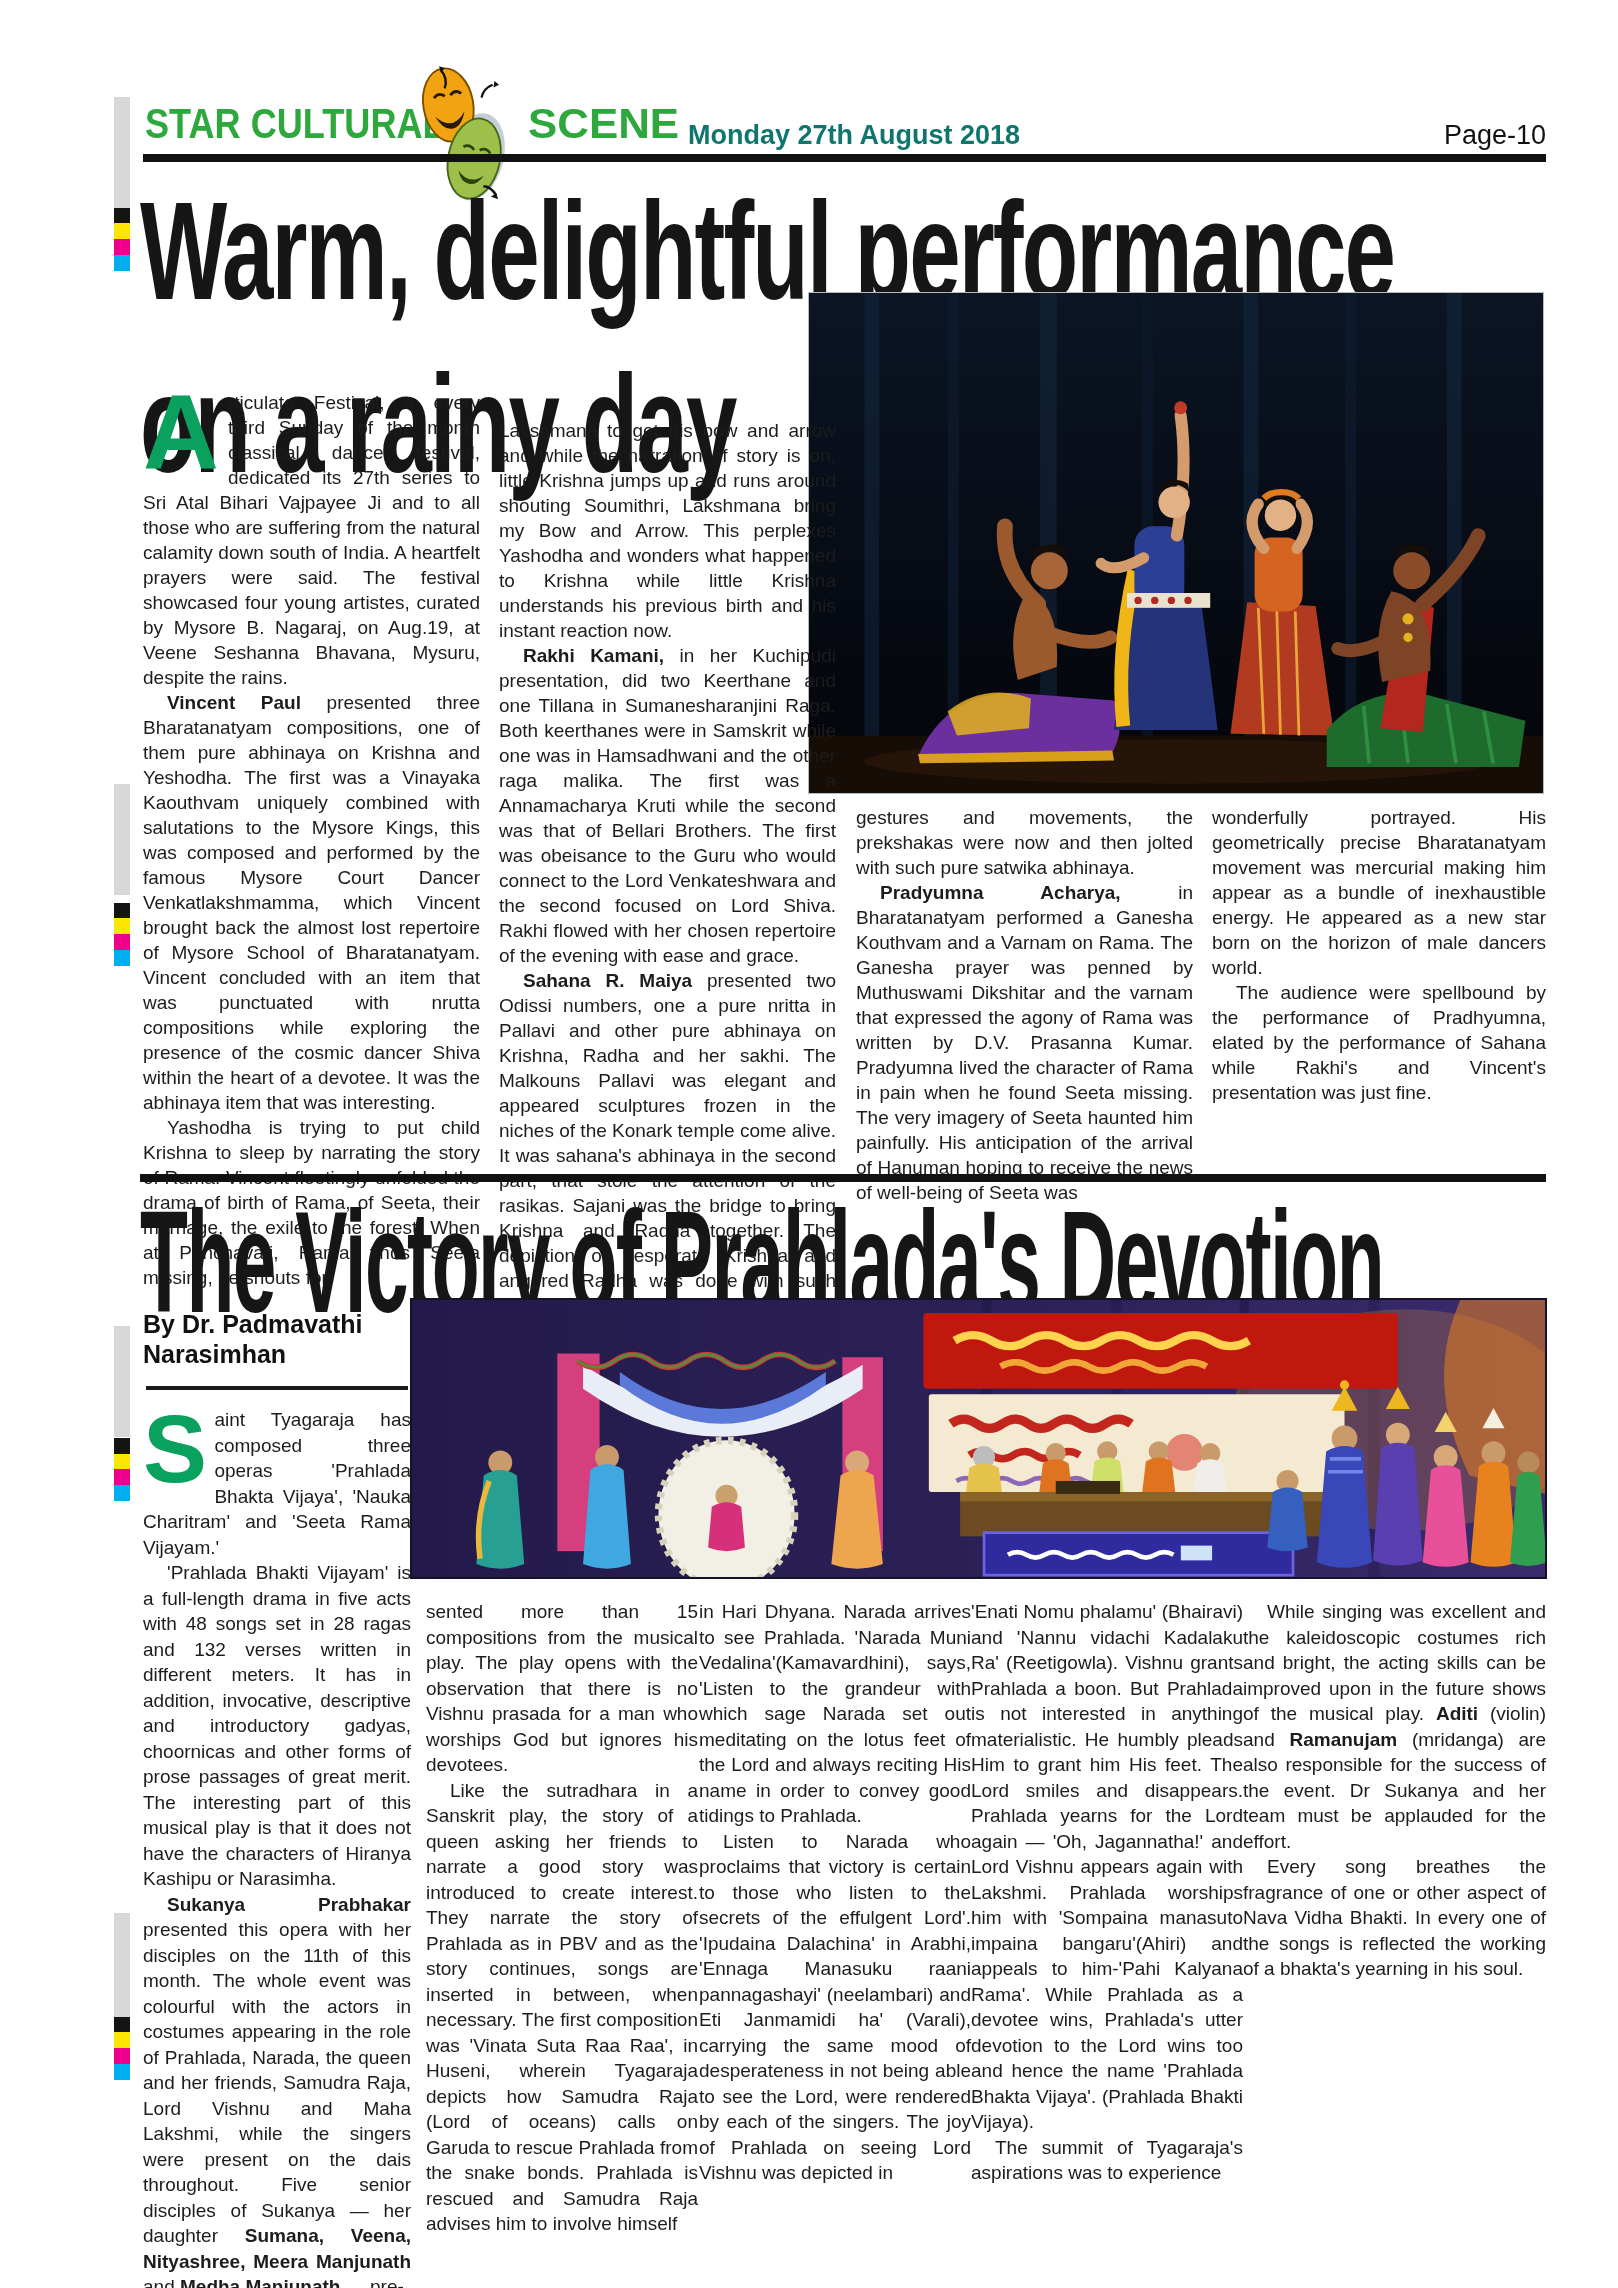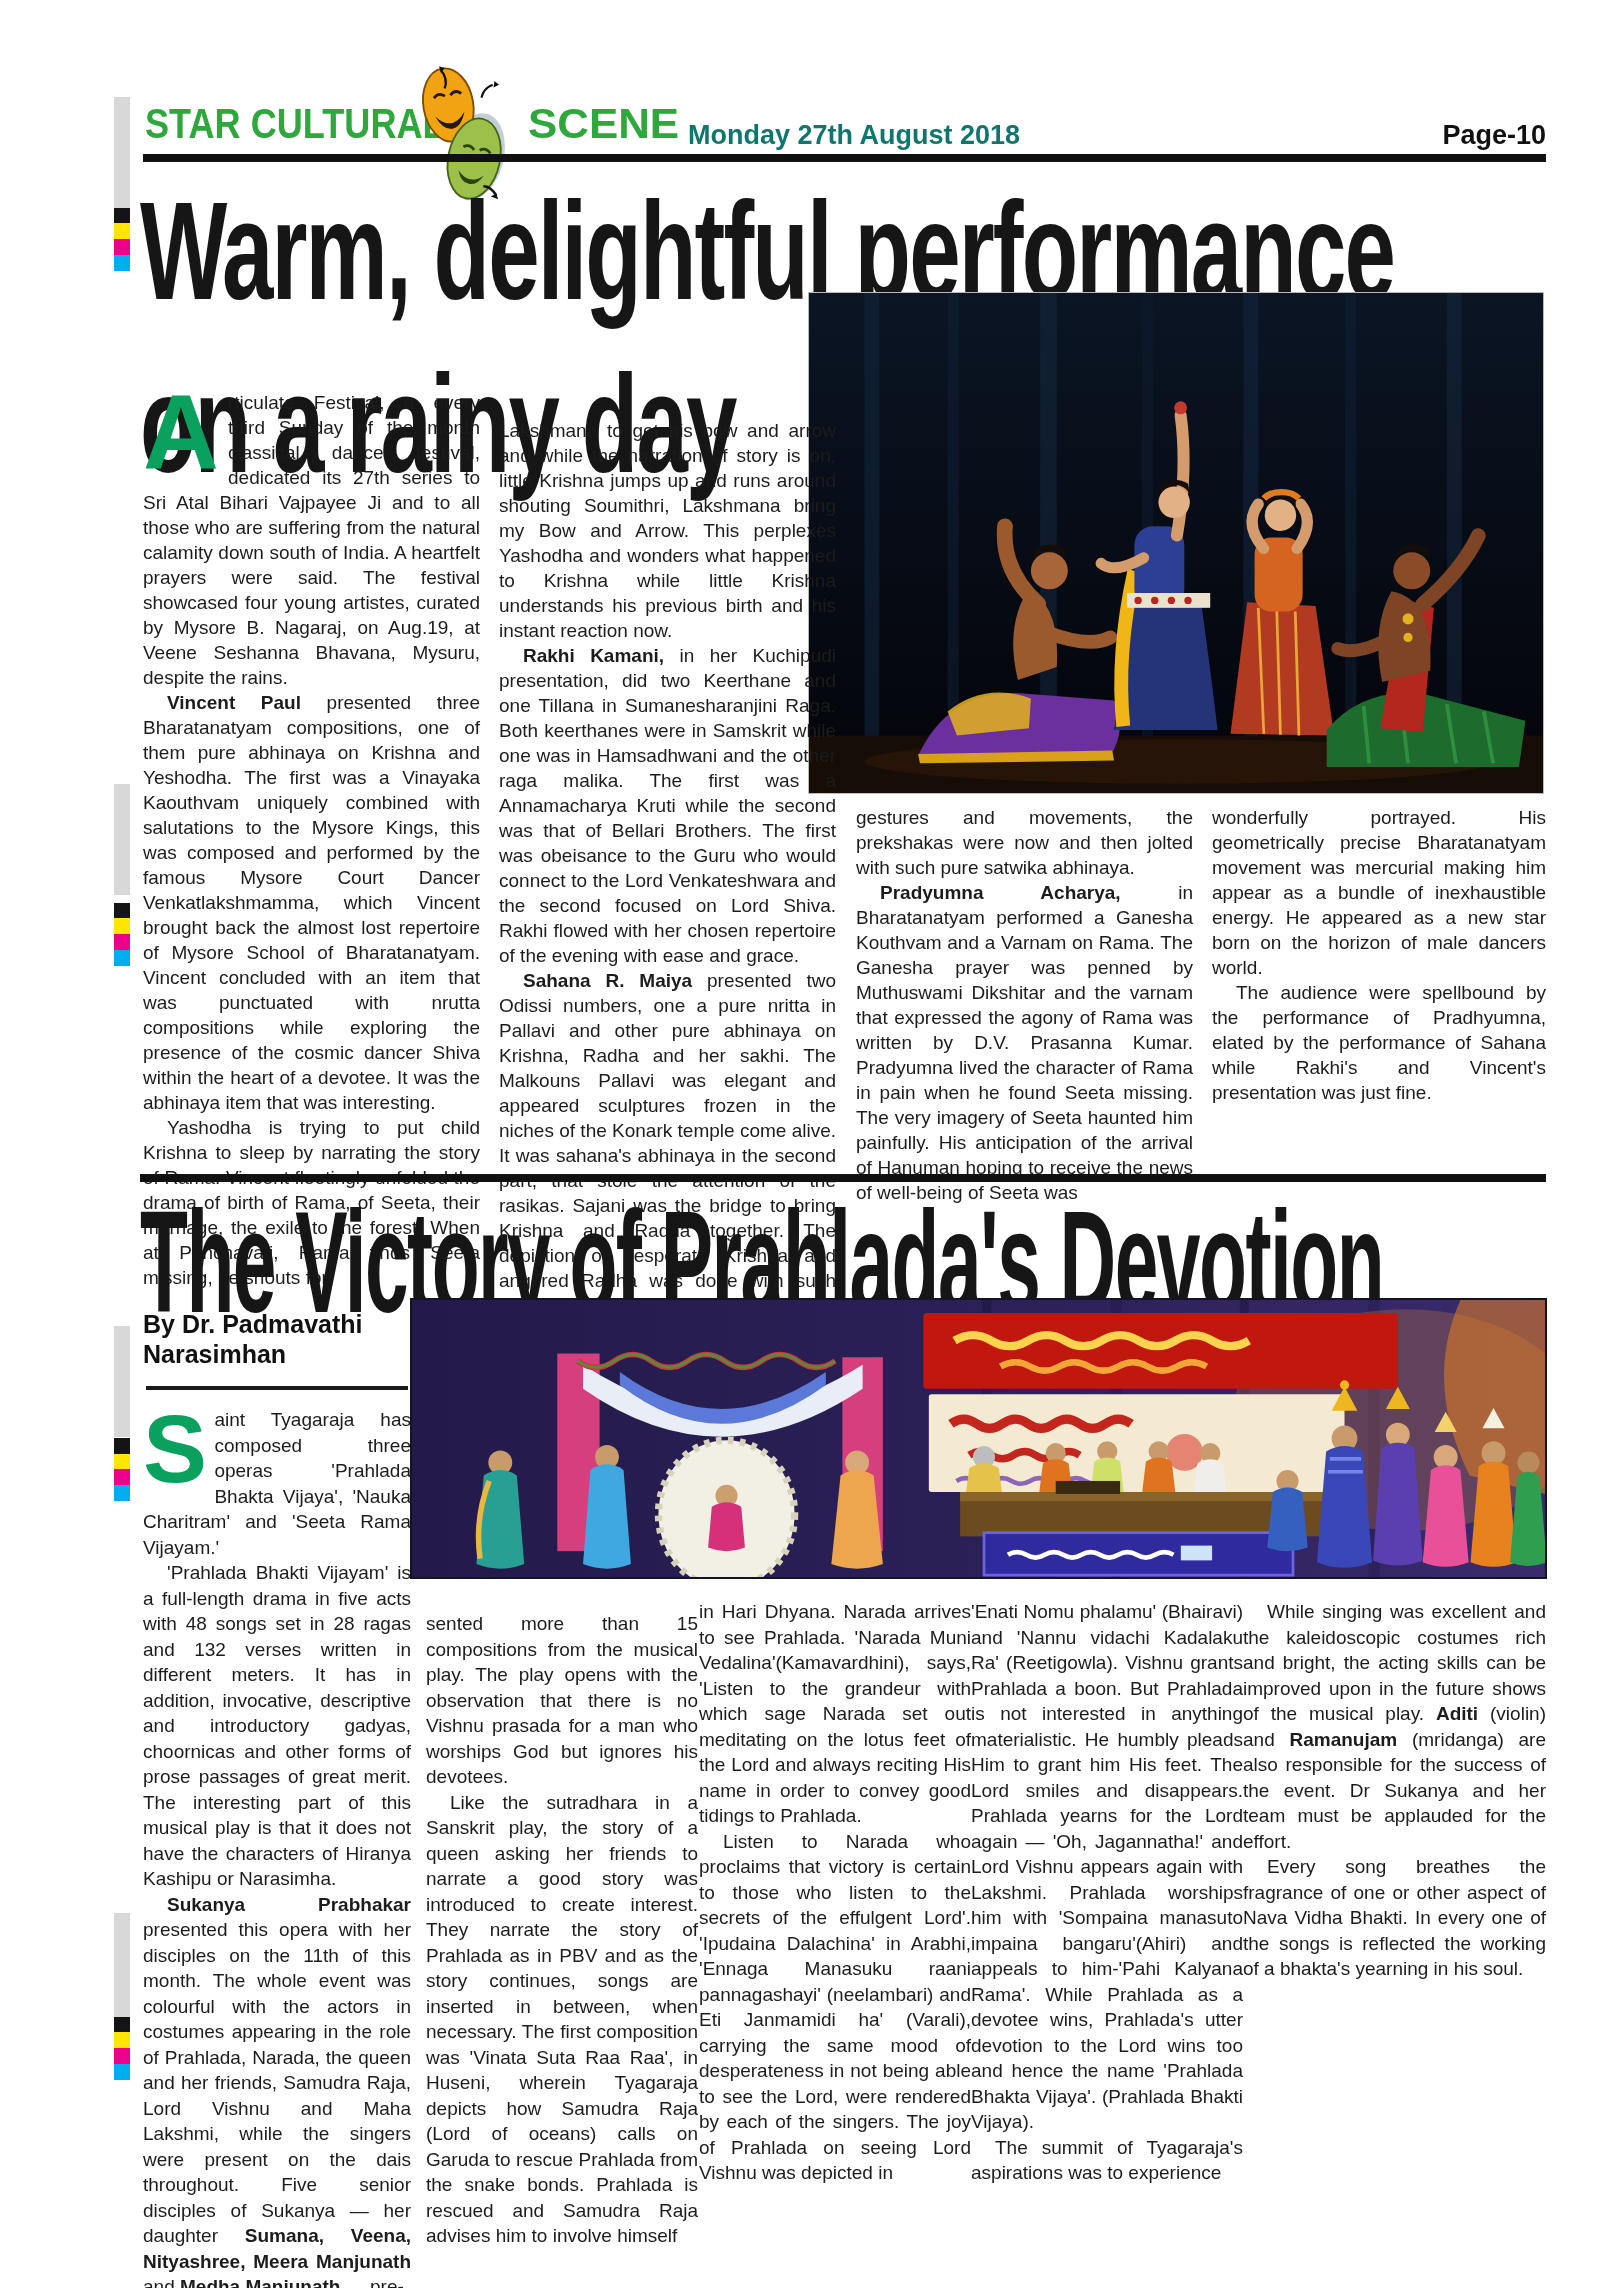"Page-10" .hdr-page { font-weight: bold -> normal }
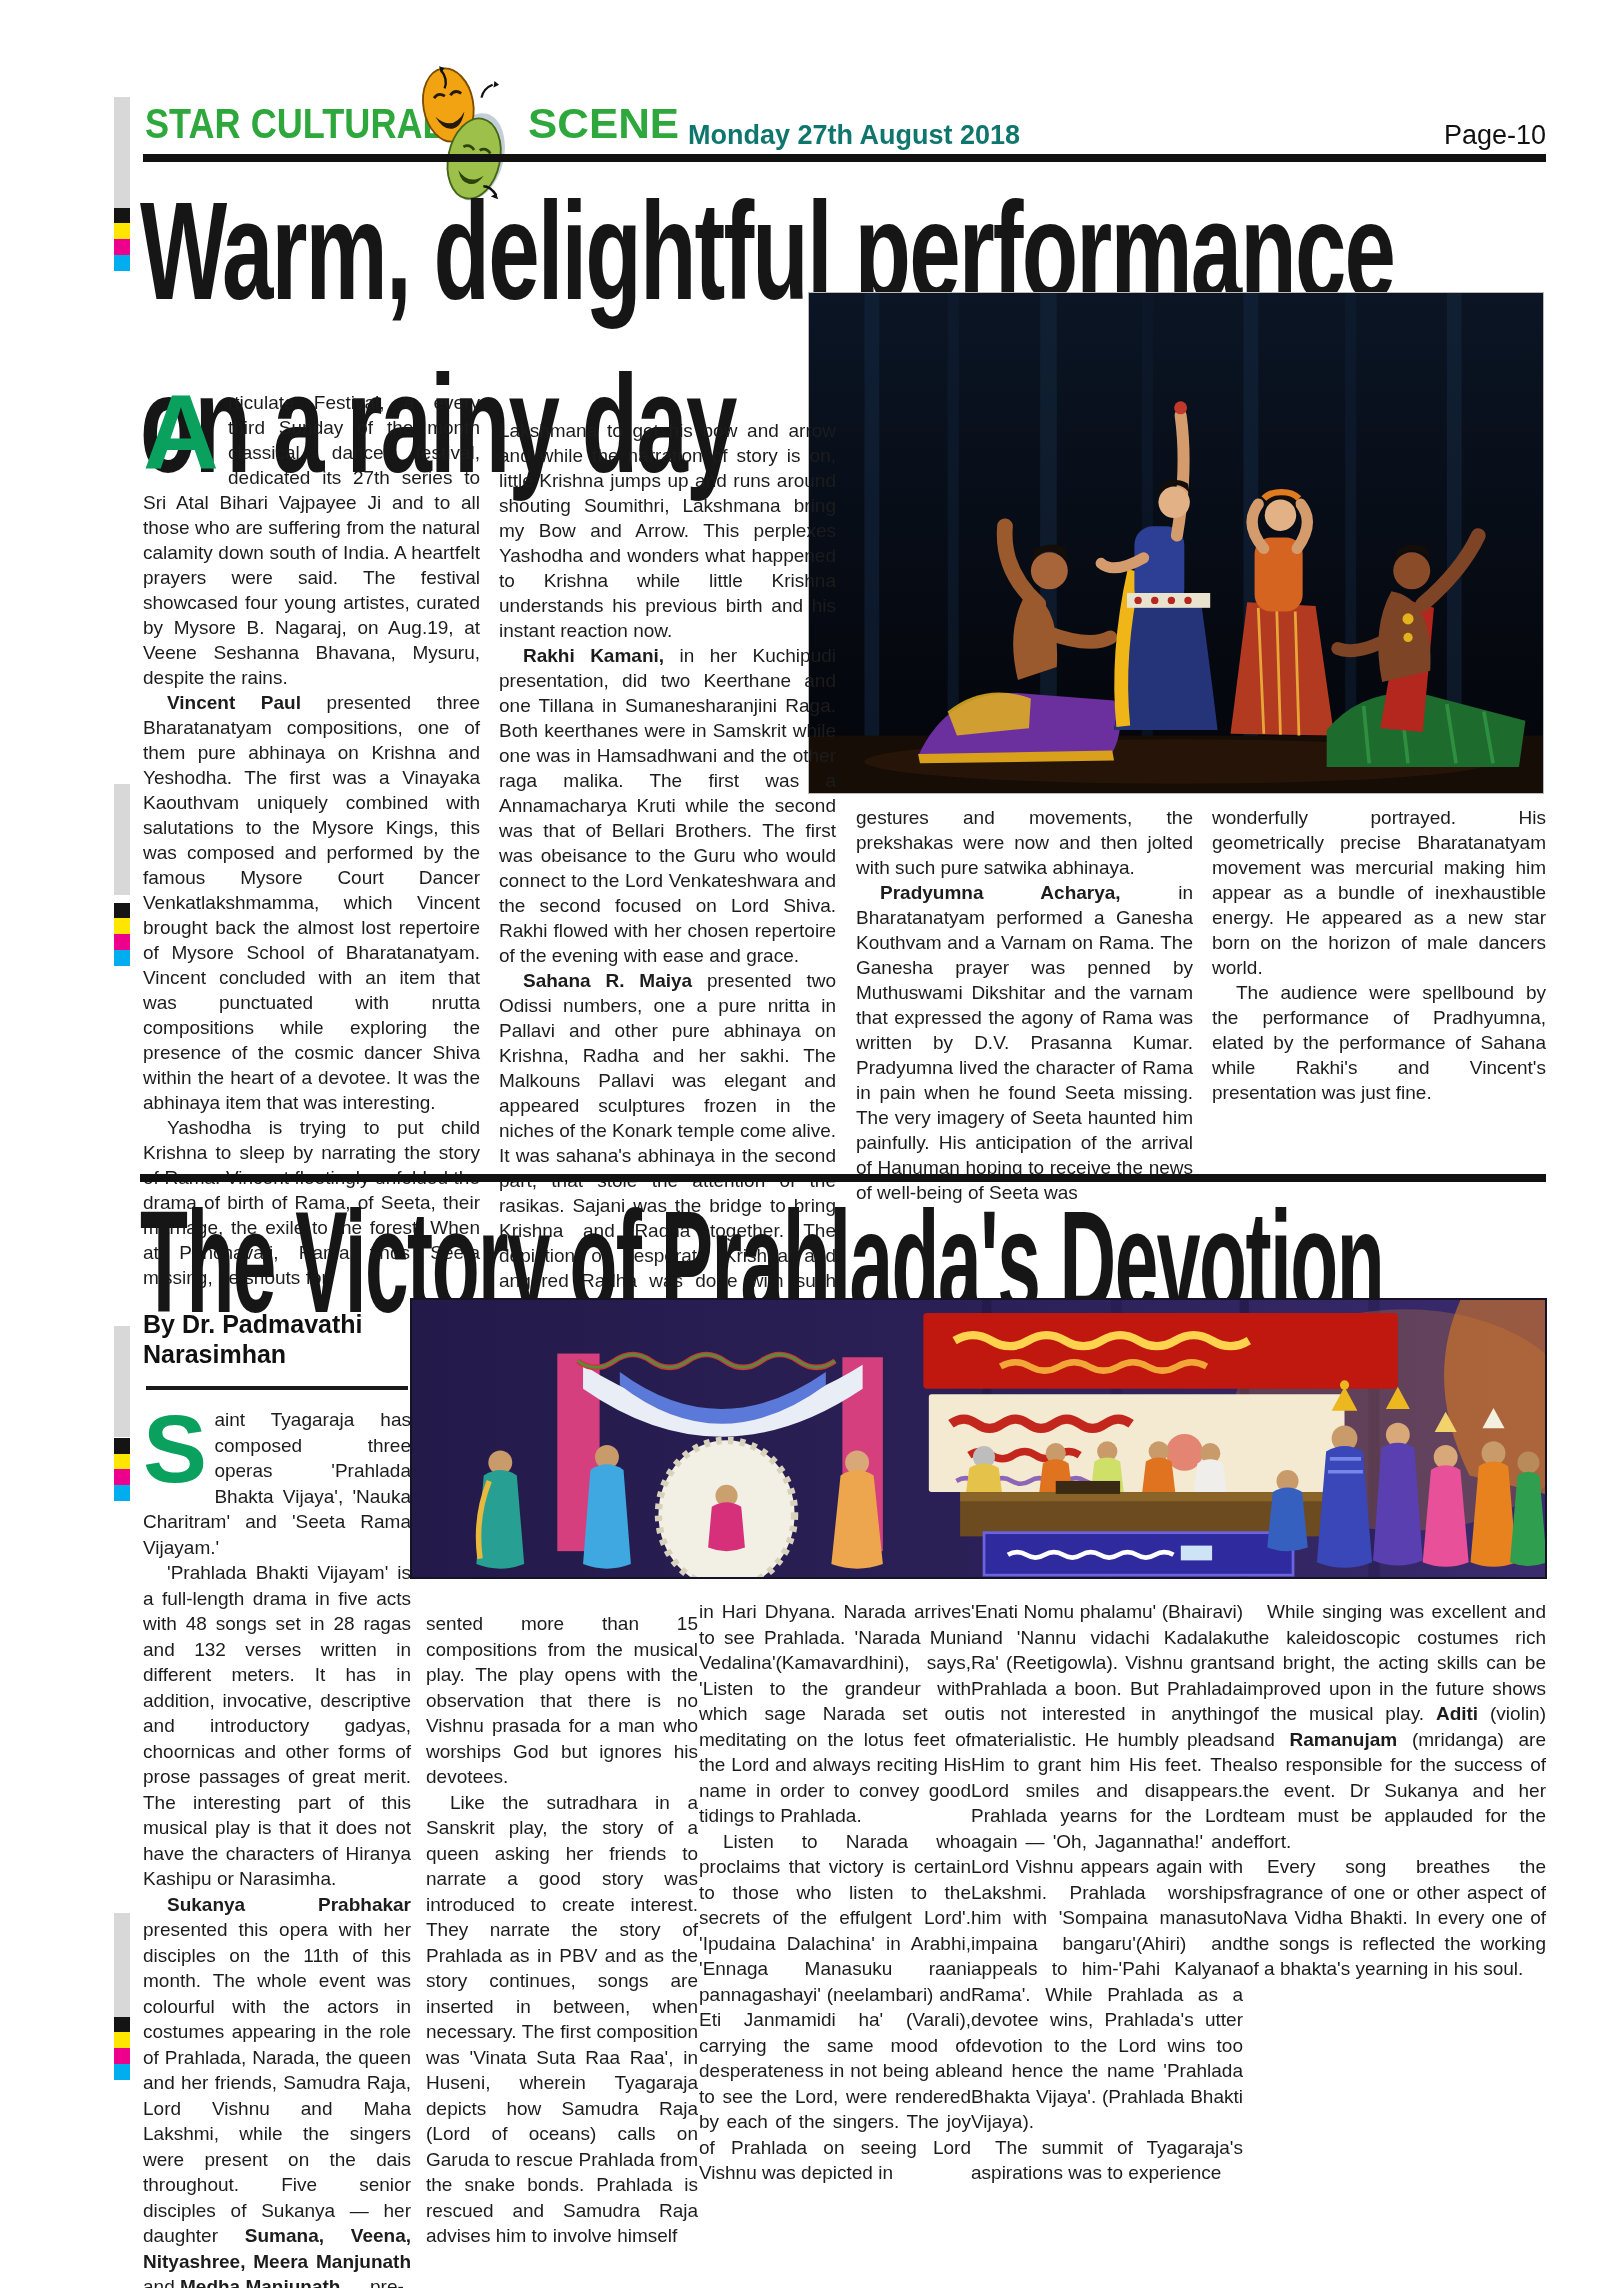"sented more than 15 compositions" #a2c2 { margin-top: 12px -> none }
